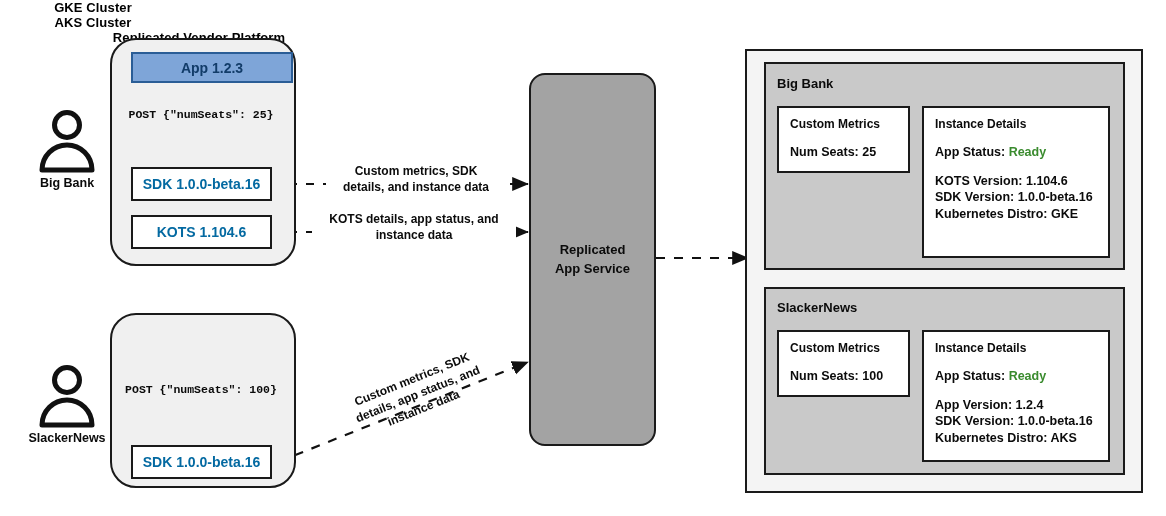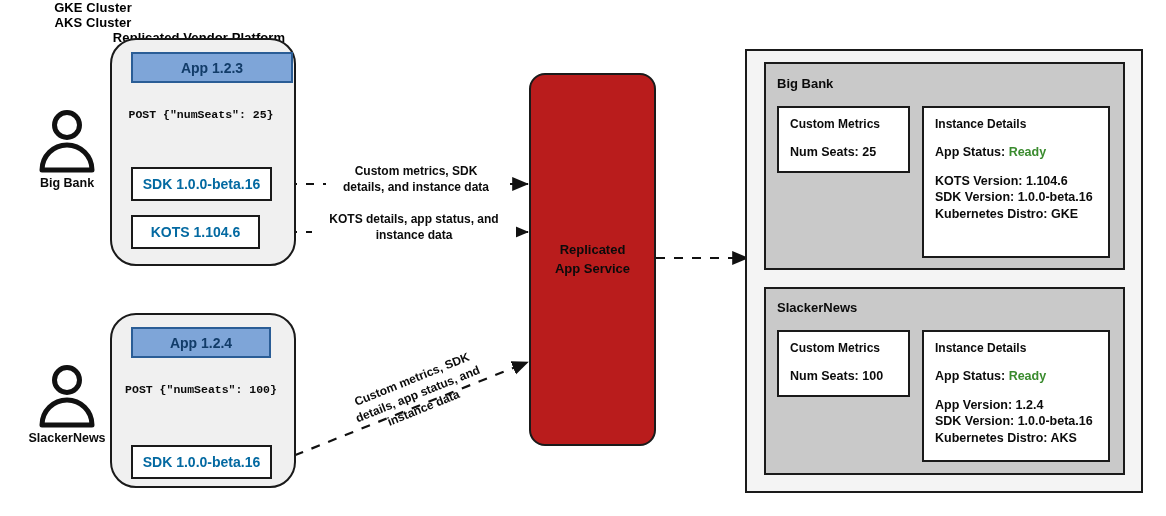"KOTS 1.104.6" div.node { width: 129px -> 141px }
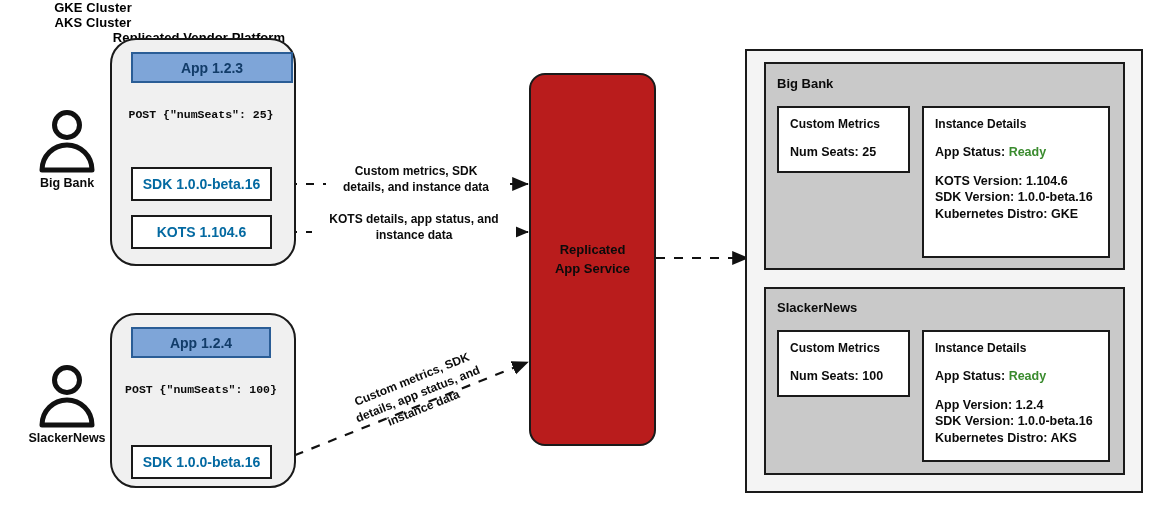"Replicated" .service-box { background: #b91c1c -> #a3a3a3 }
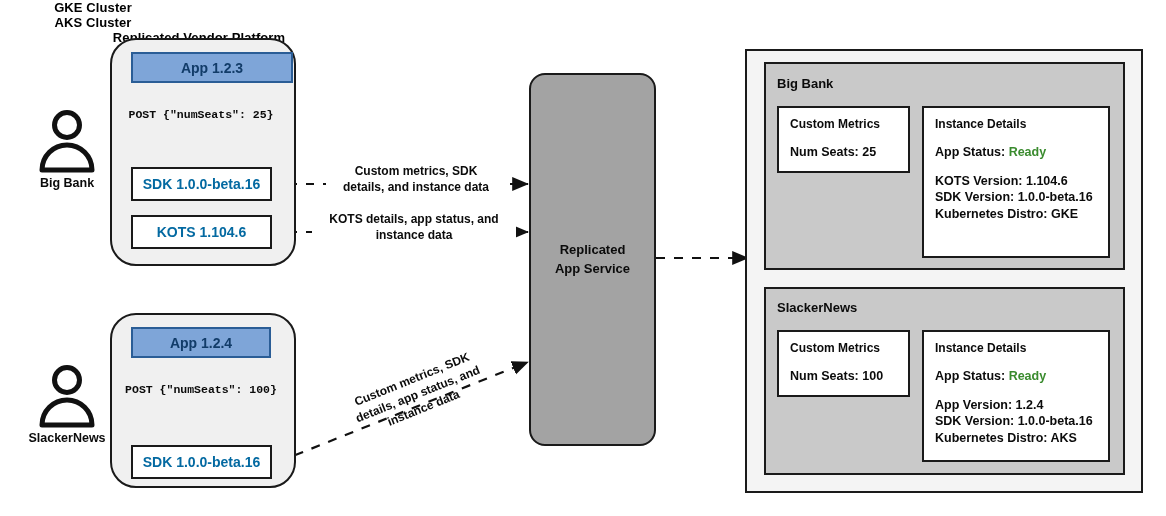"App 1.2.4" div.node { html: <div>App 1.2.4</div> -> none }
